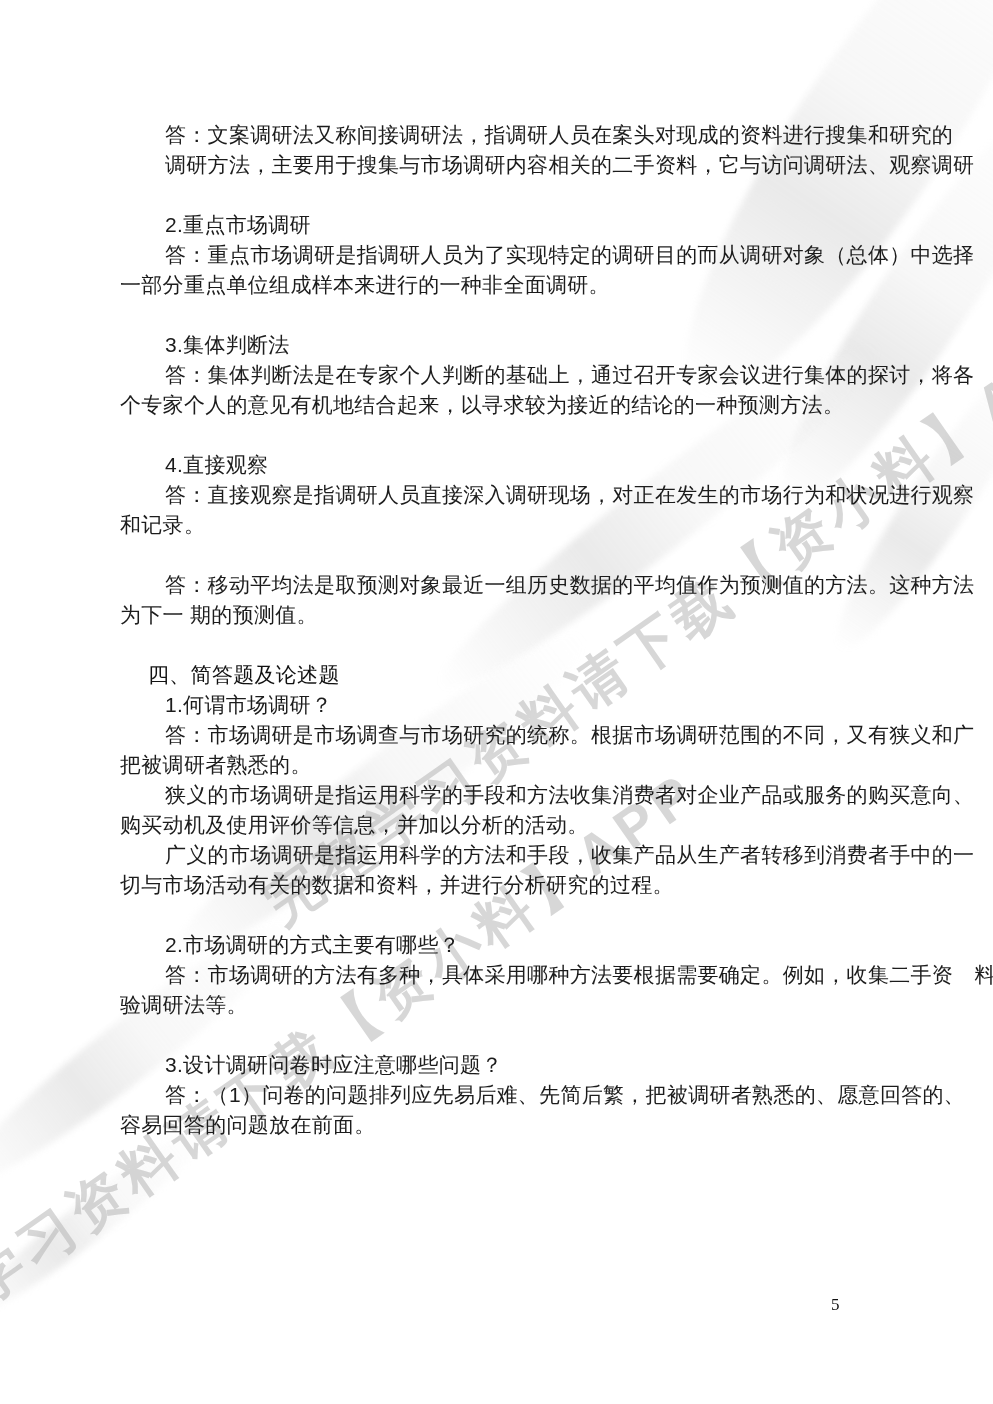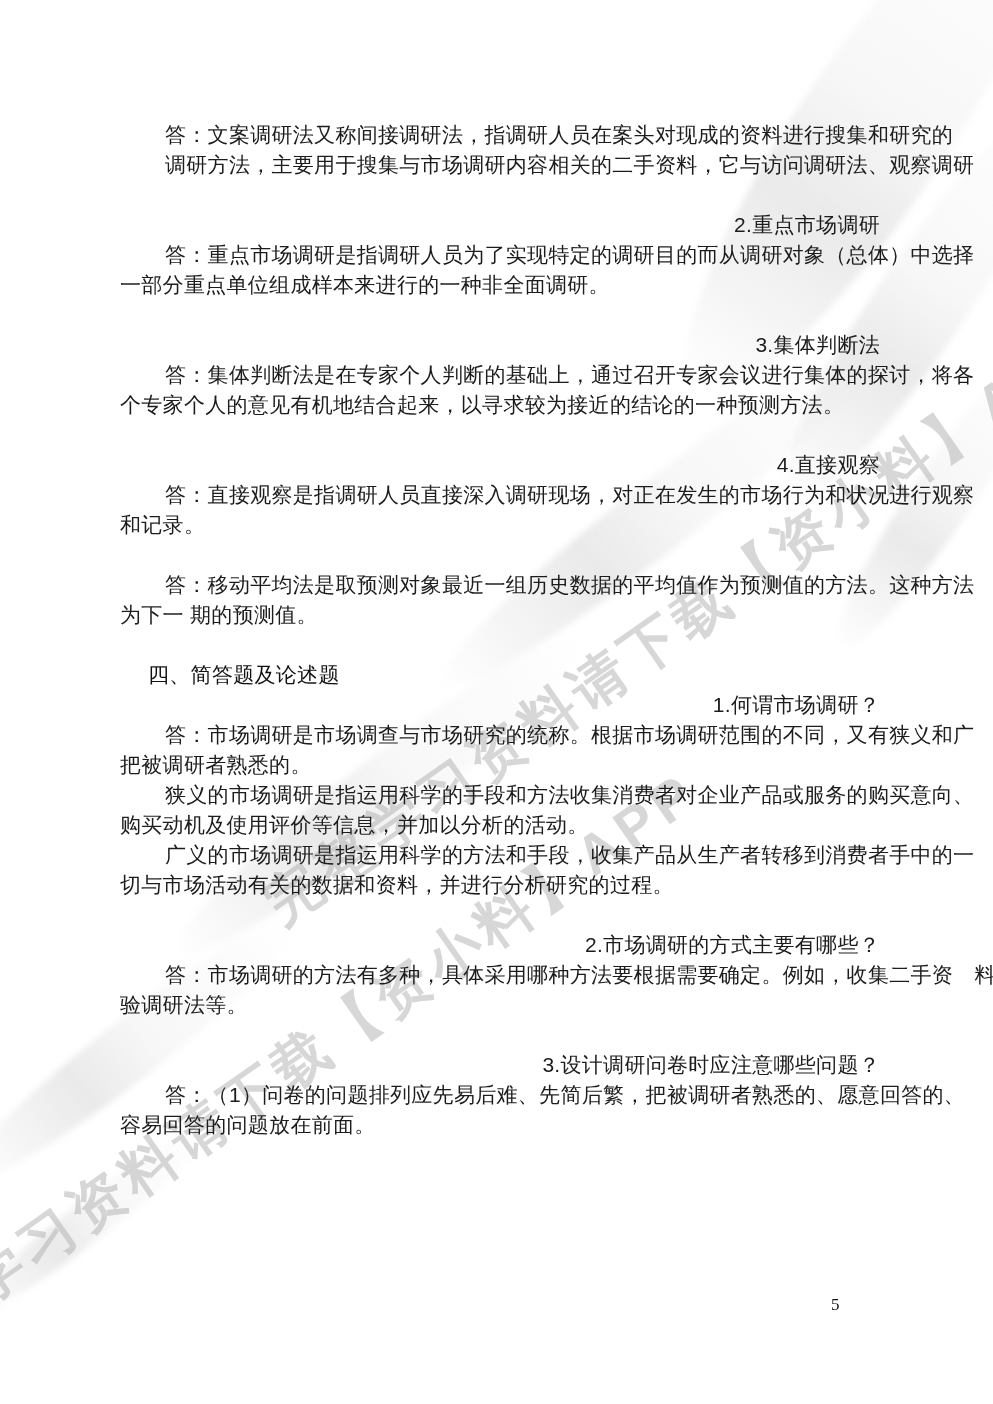"答：文案调研法又称间接调研法，指调研人员在案头对现成的资料进行搜集和研究的" .ind2 { text-align: right -> none }
